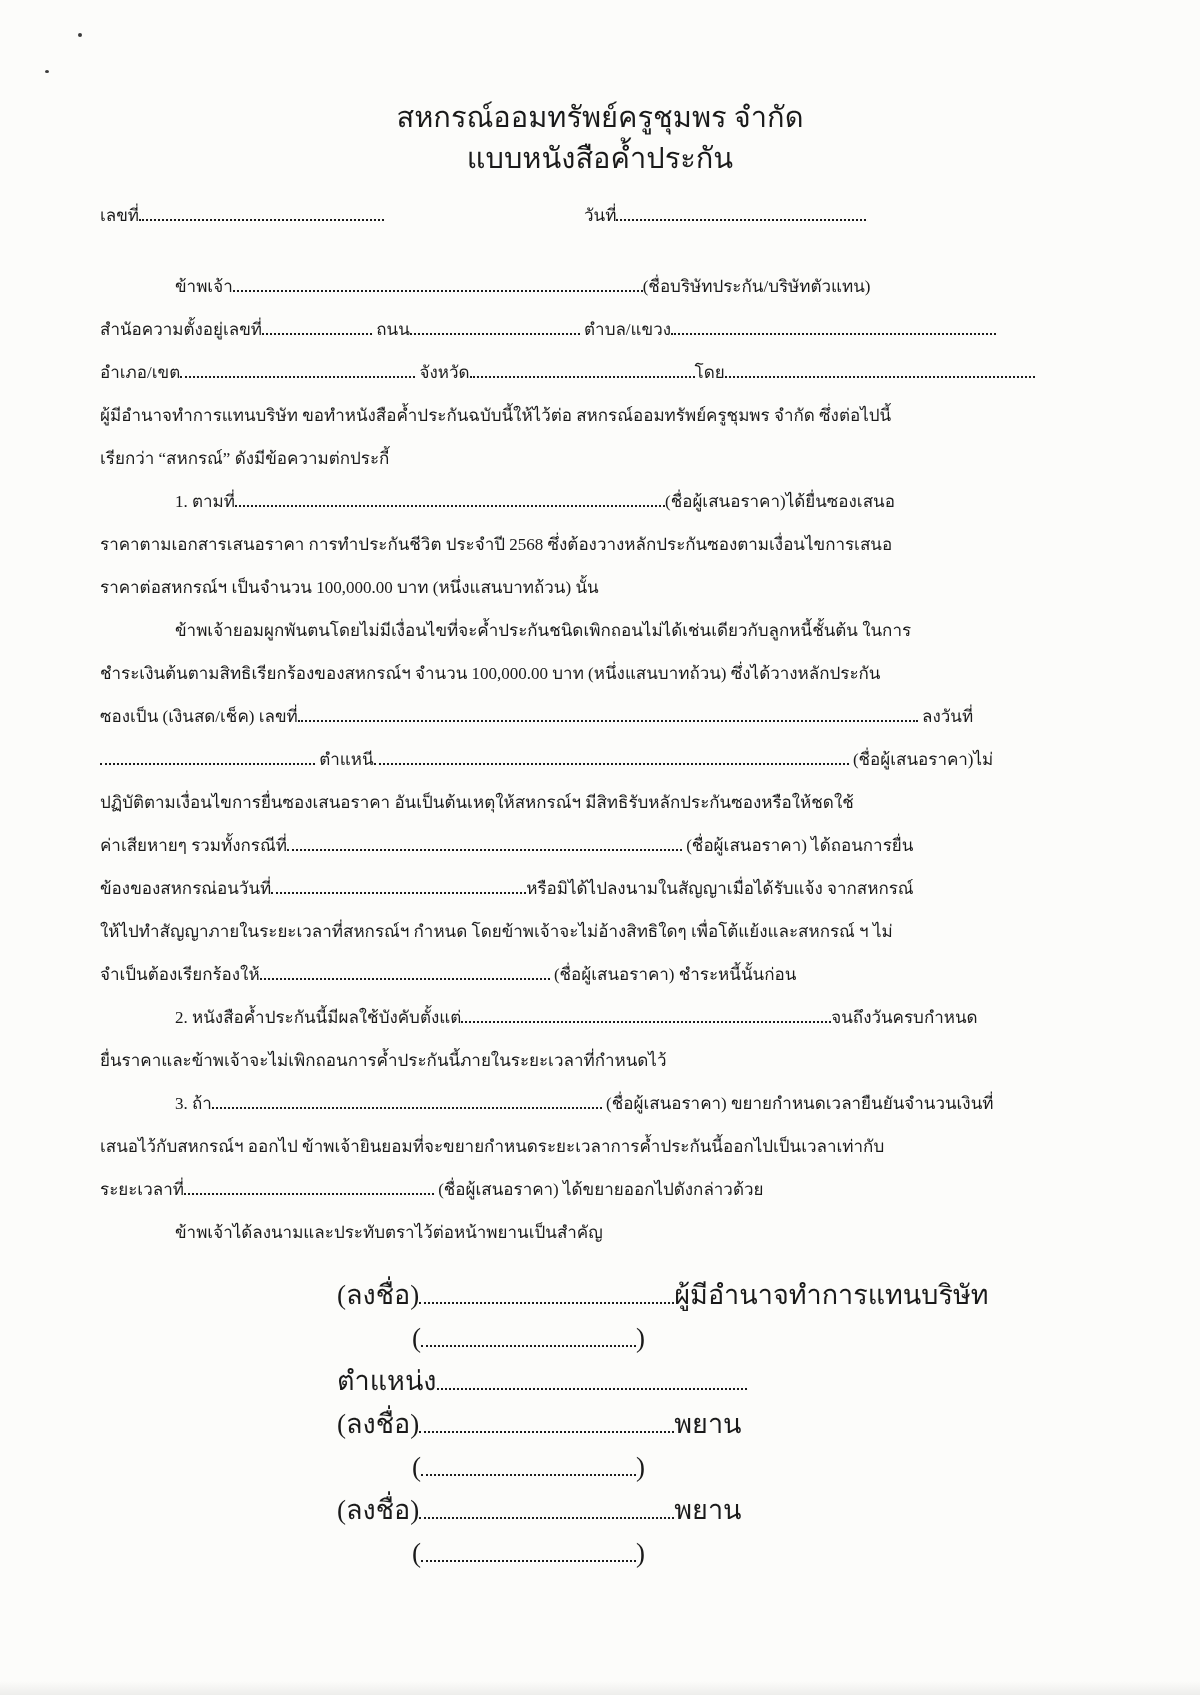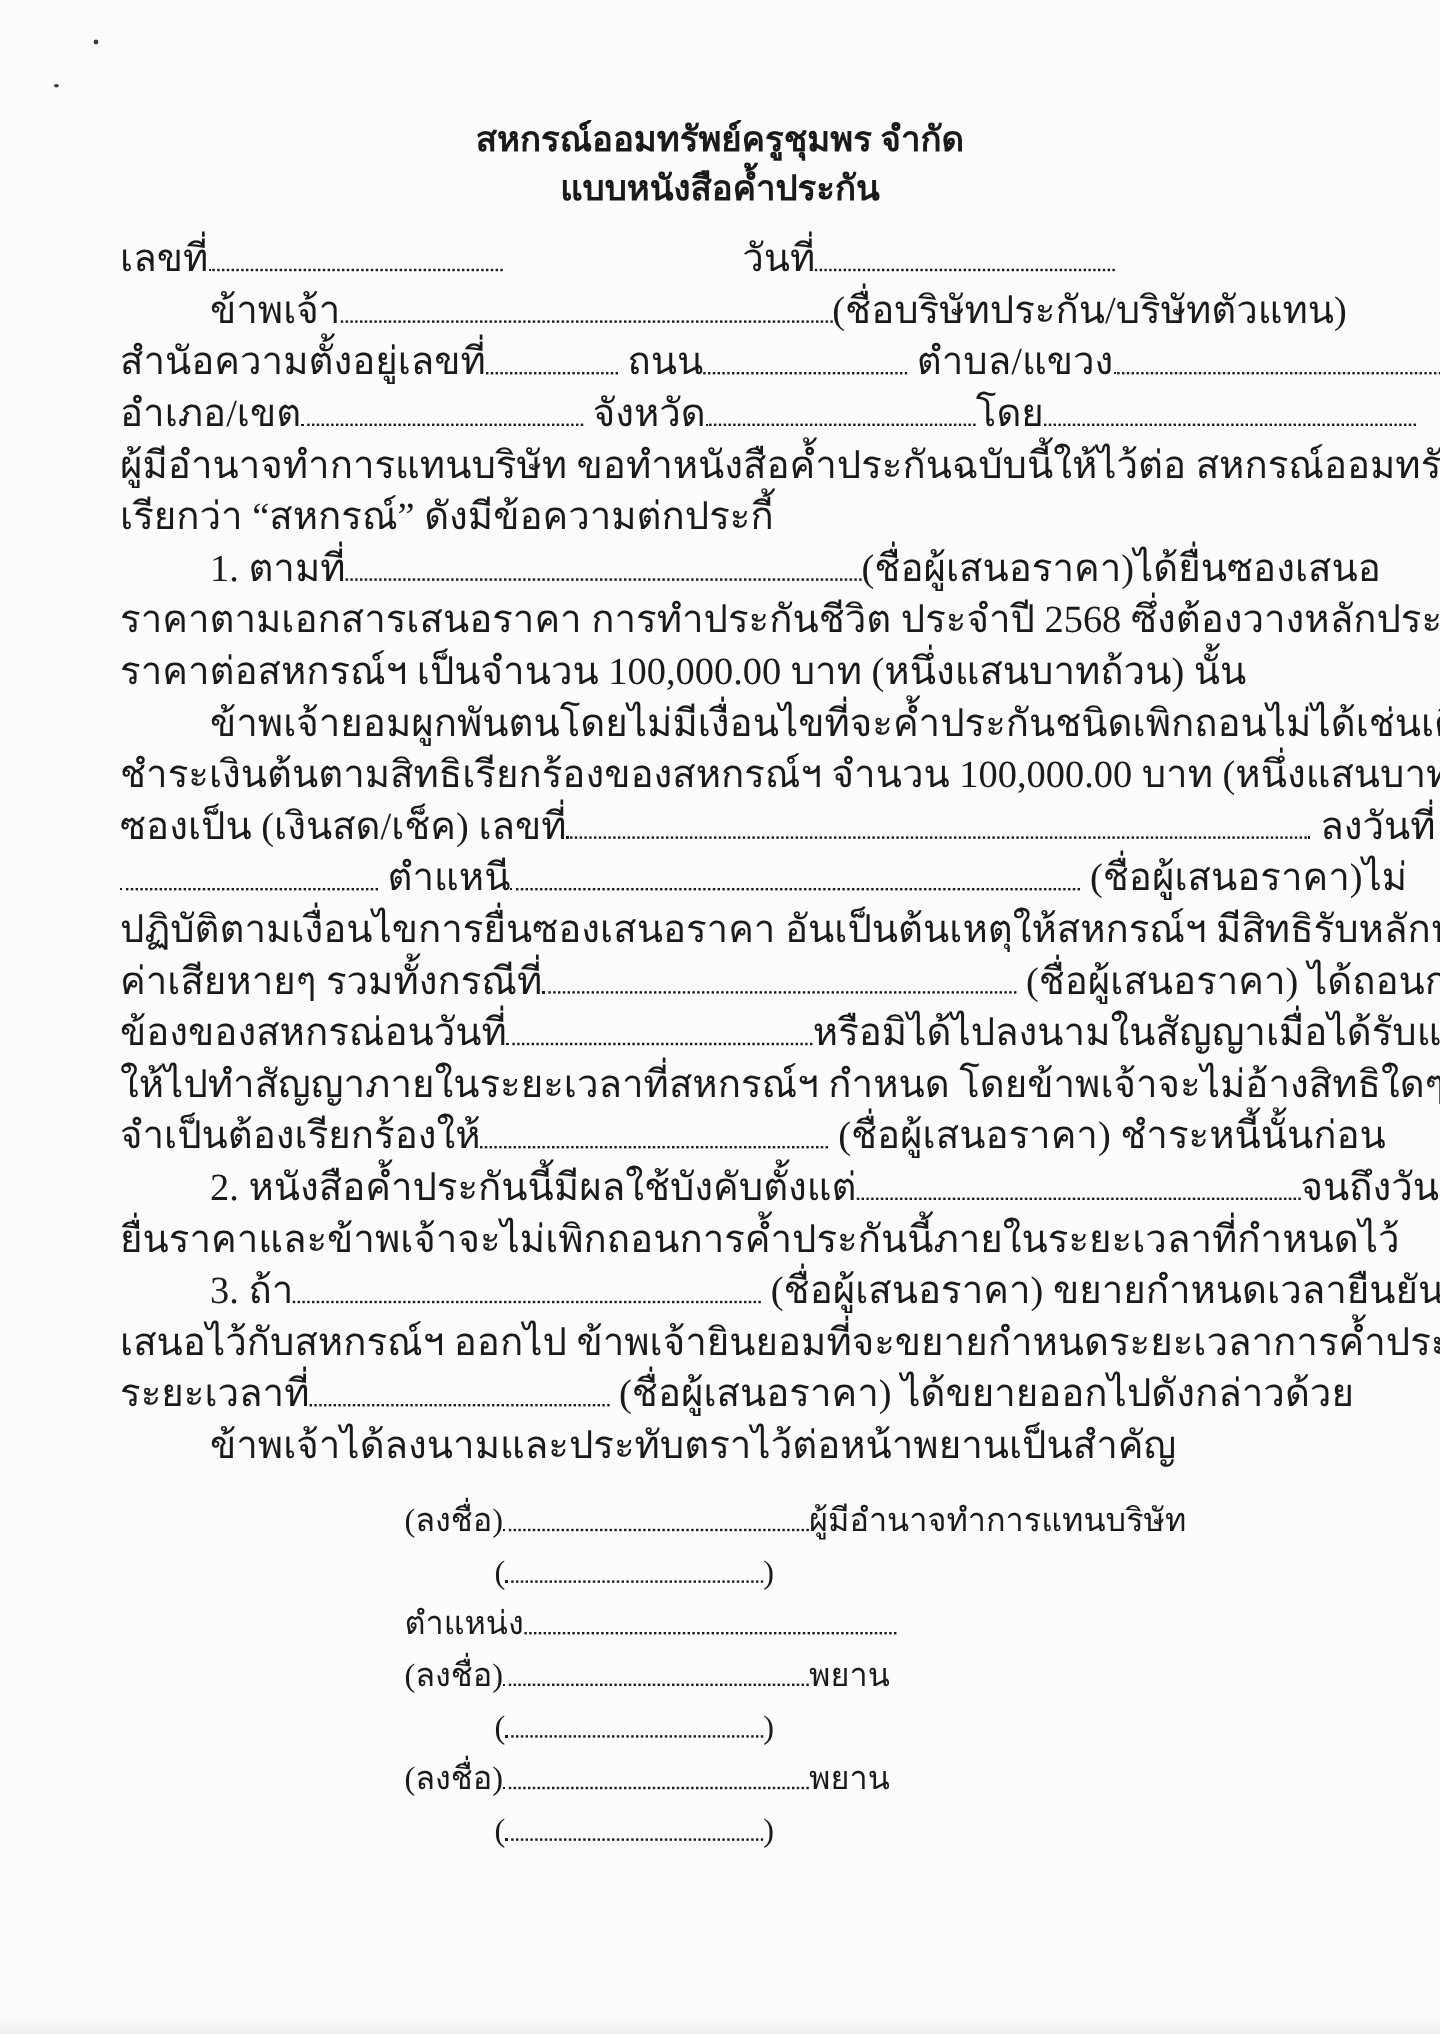"สหกรณ์ออมทรัพย์ครูชุมพร จำกัด" .doc-header { font-weight: bold -> normal }
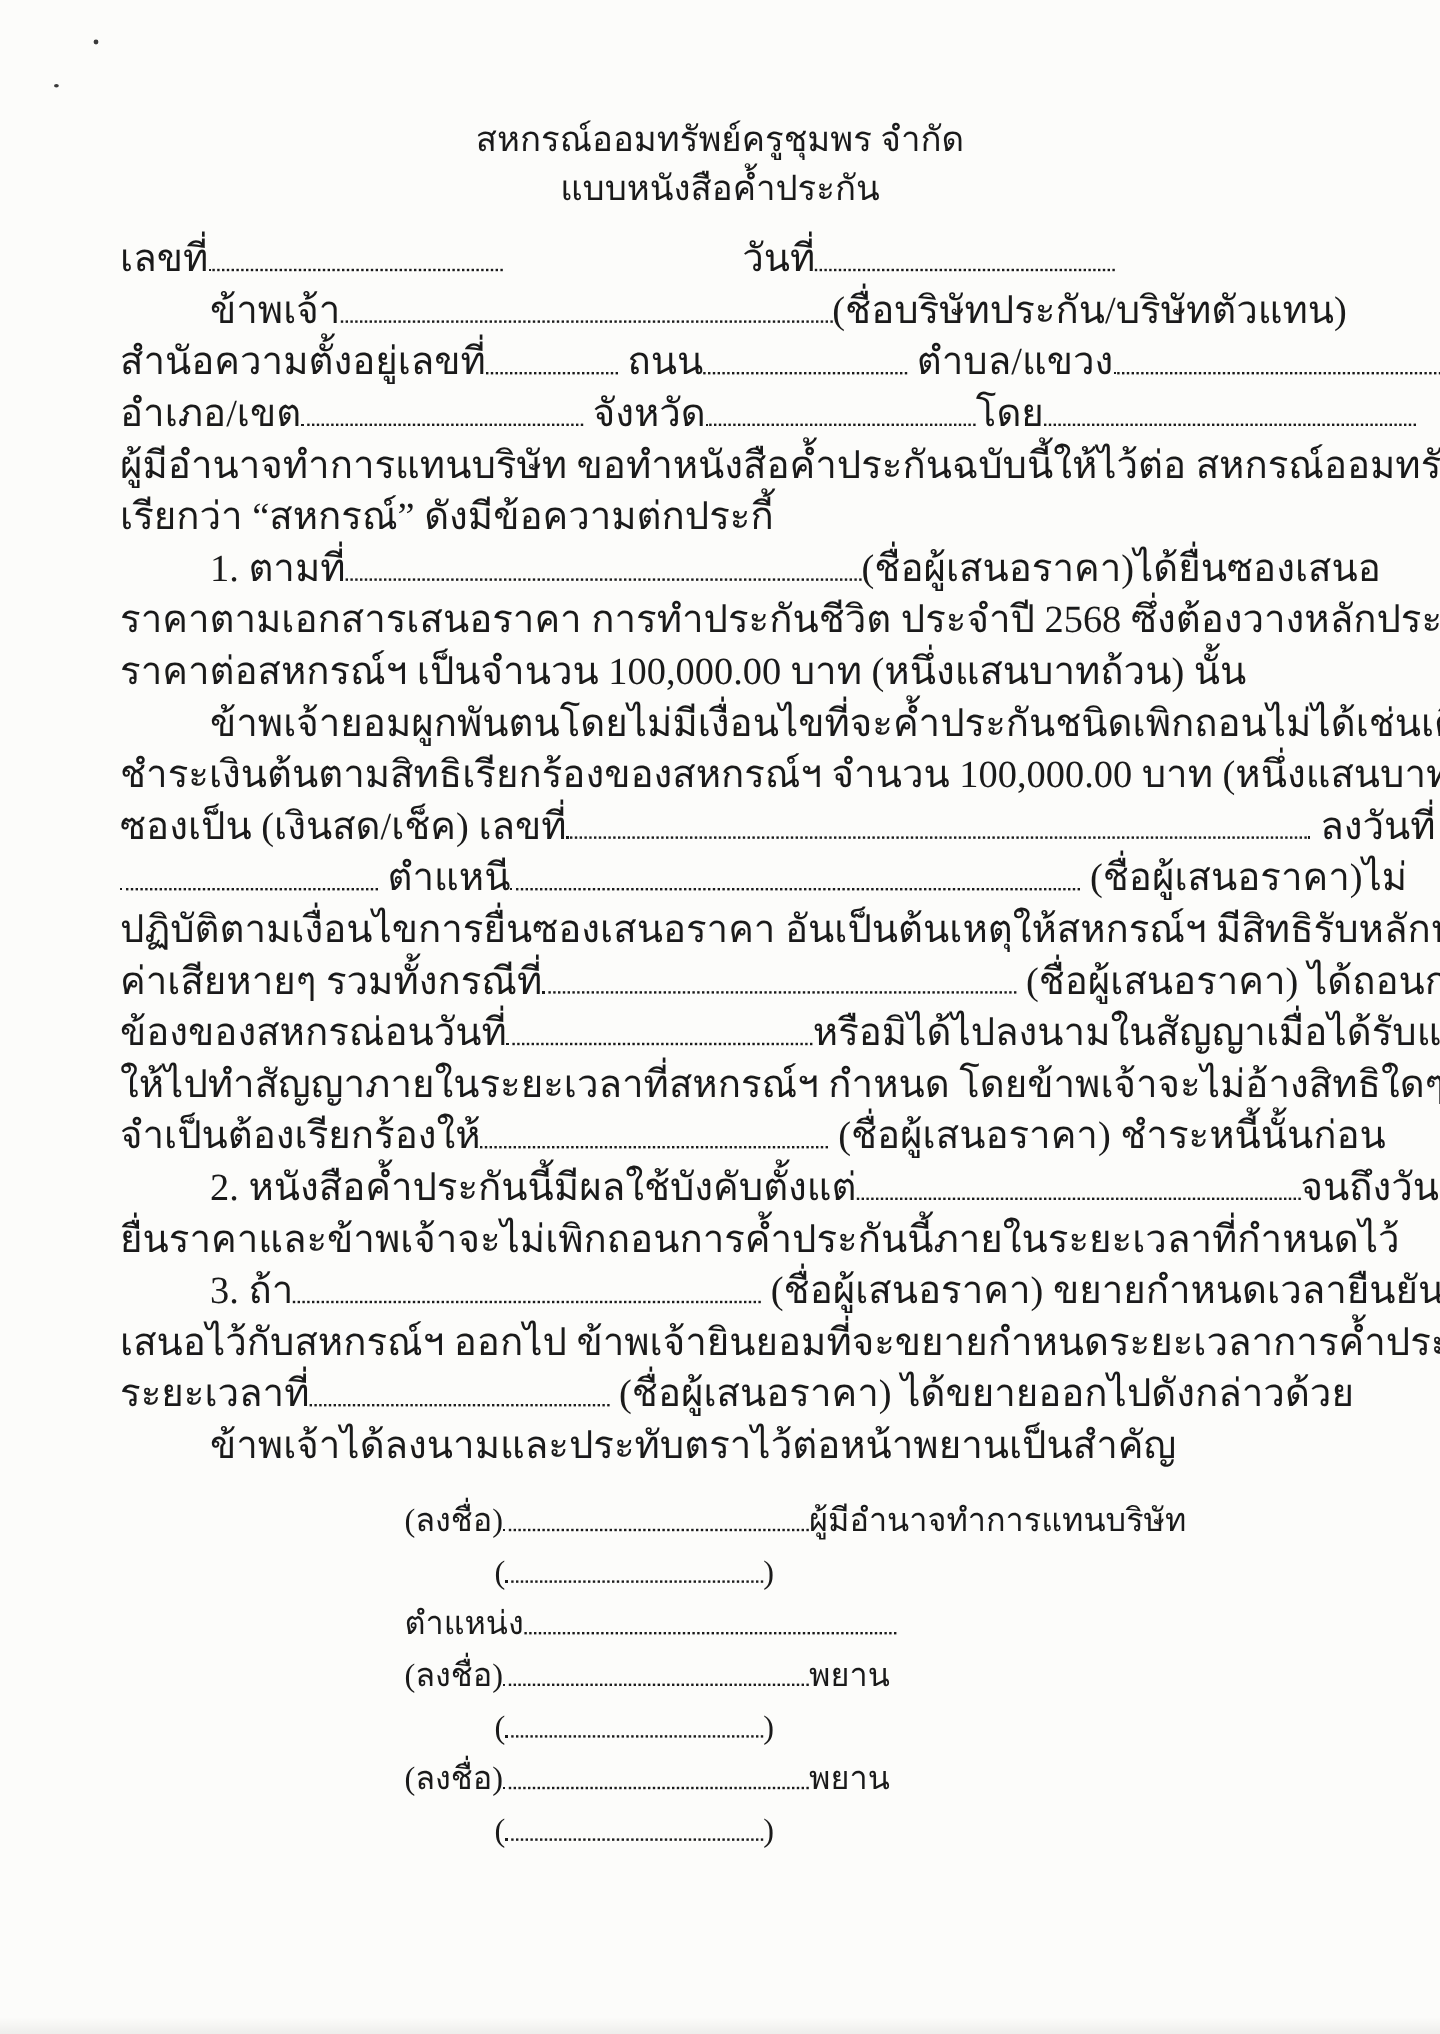"เลขที่ วันที่" .doc-body { font-size: 32px -> 17px }
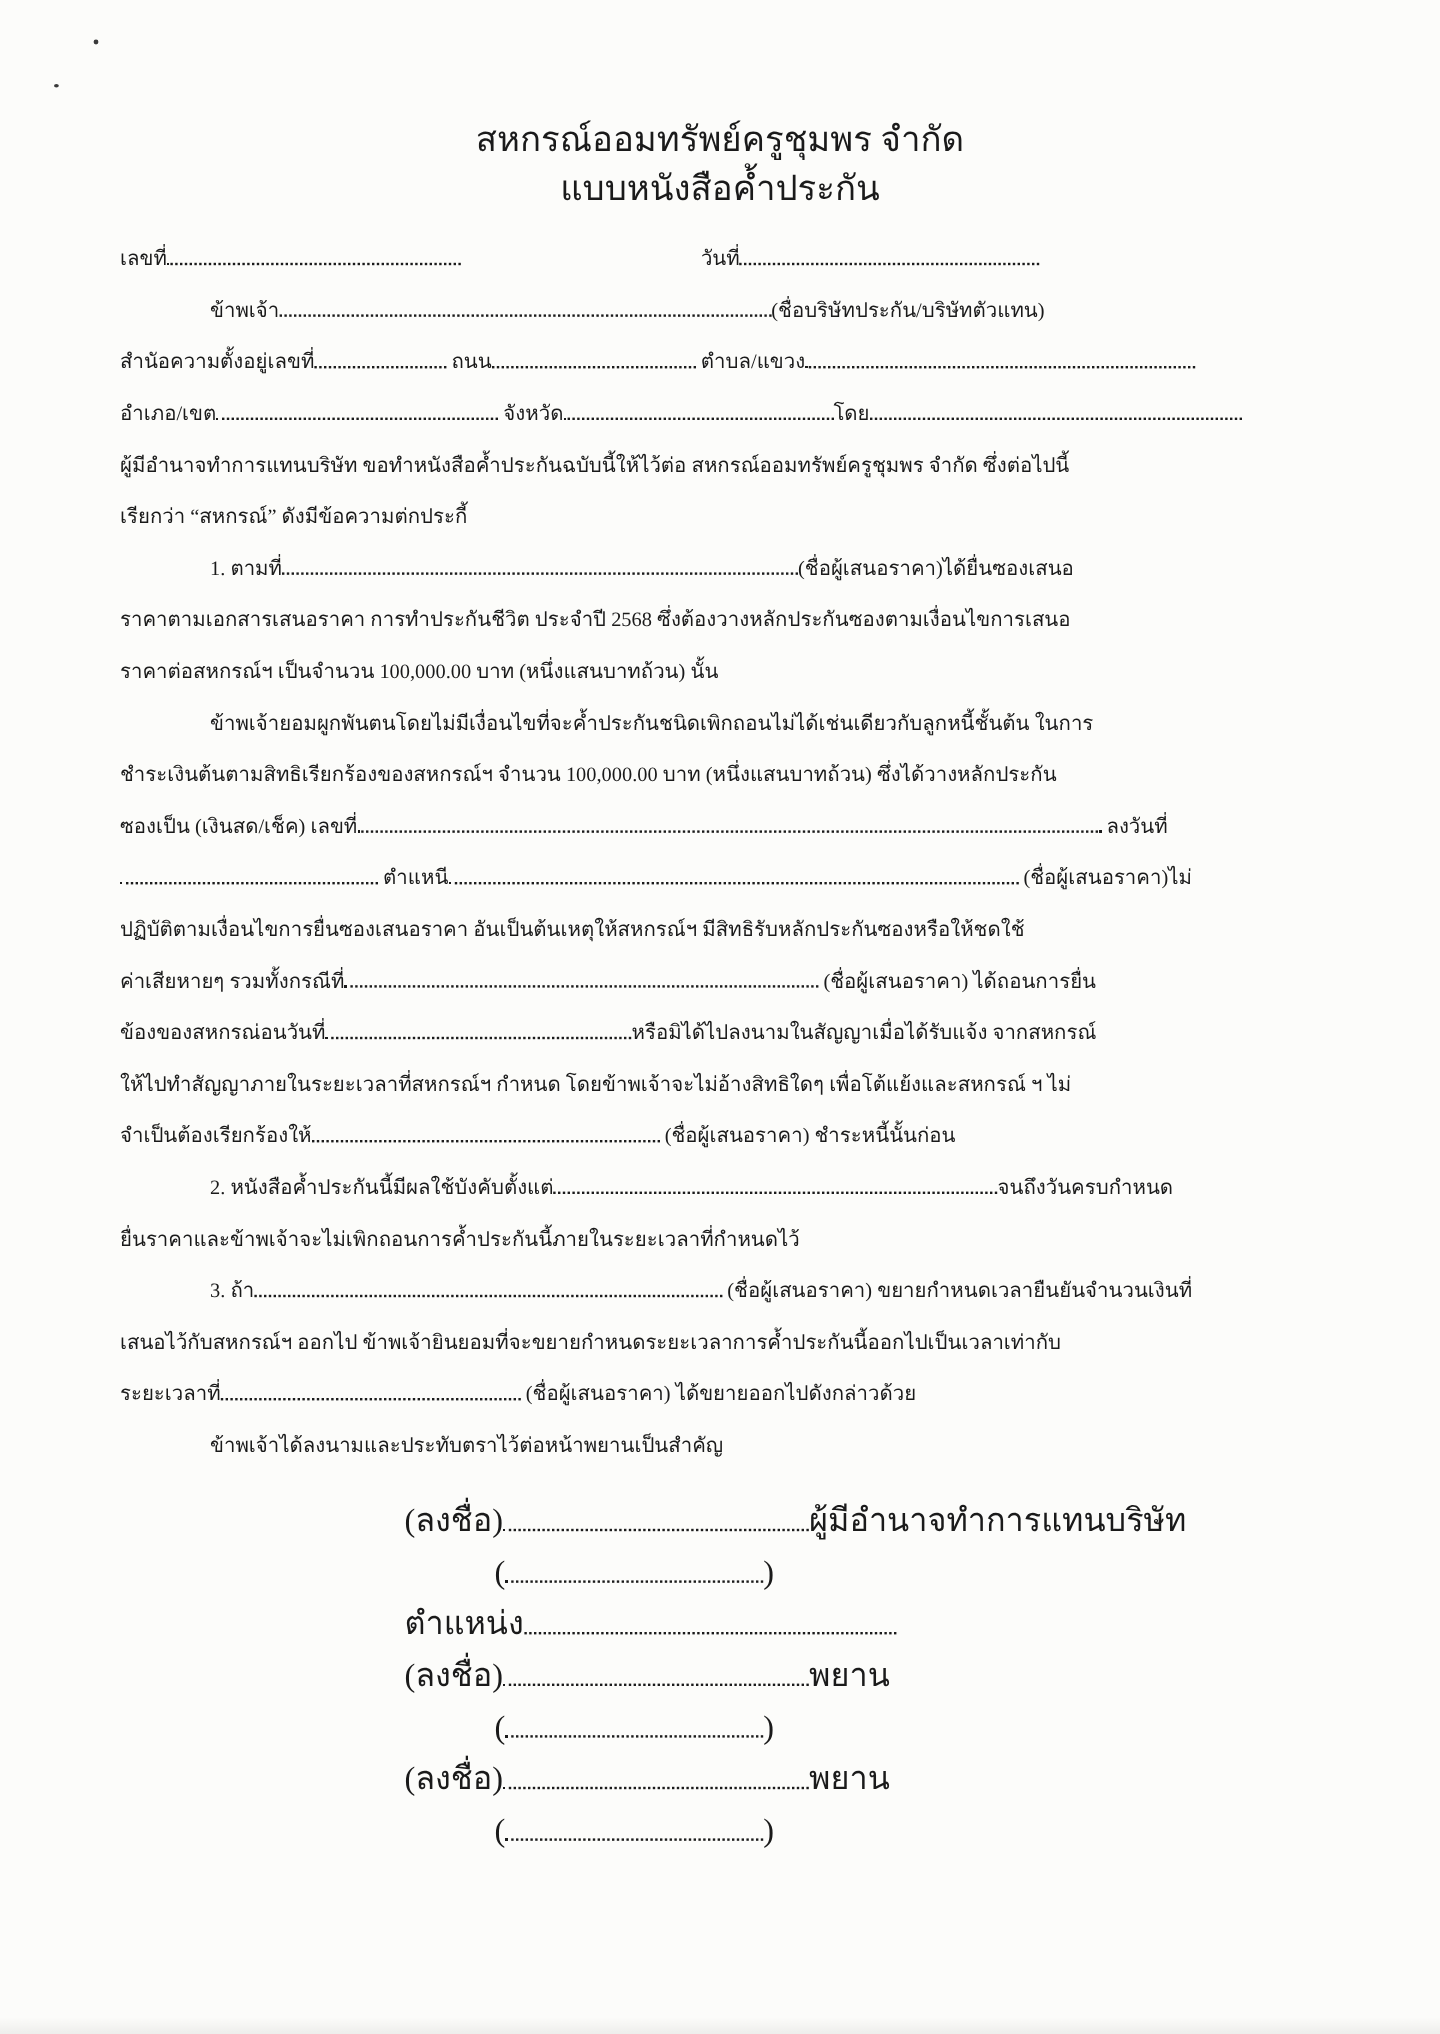"ข้าพเจ้า (ชื่อบริษัทประกัน/บริษัทตัวแทน)" div.line { margin-top: none -> 28px }
